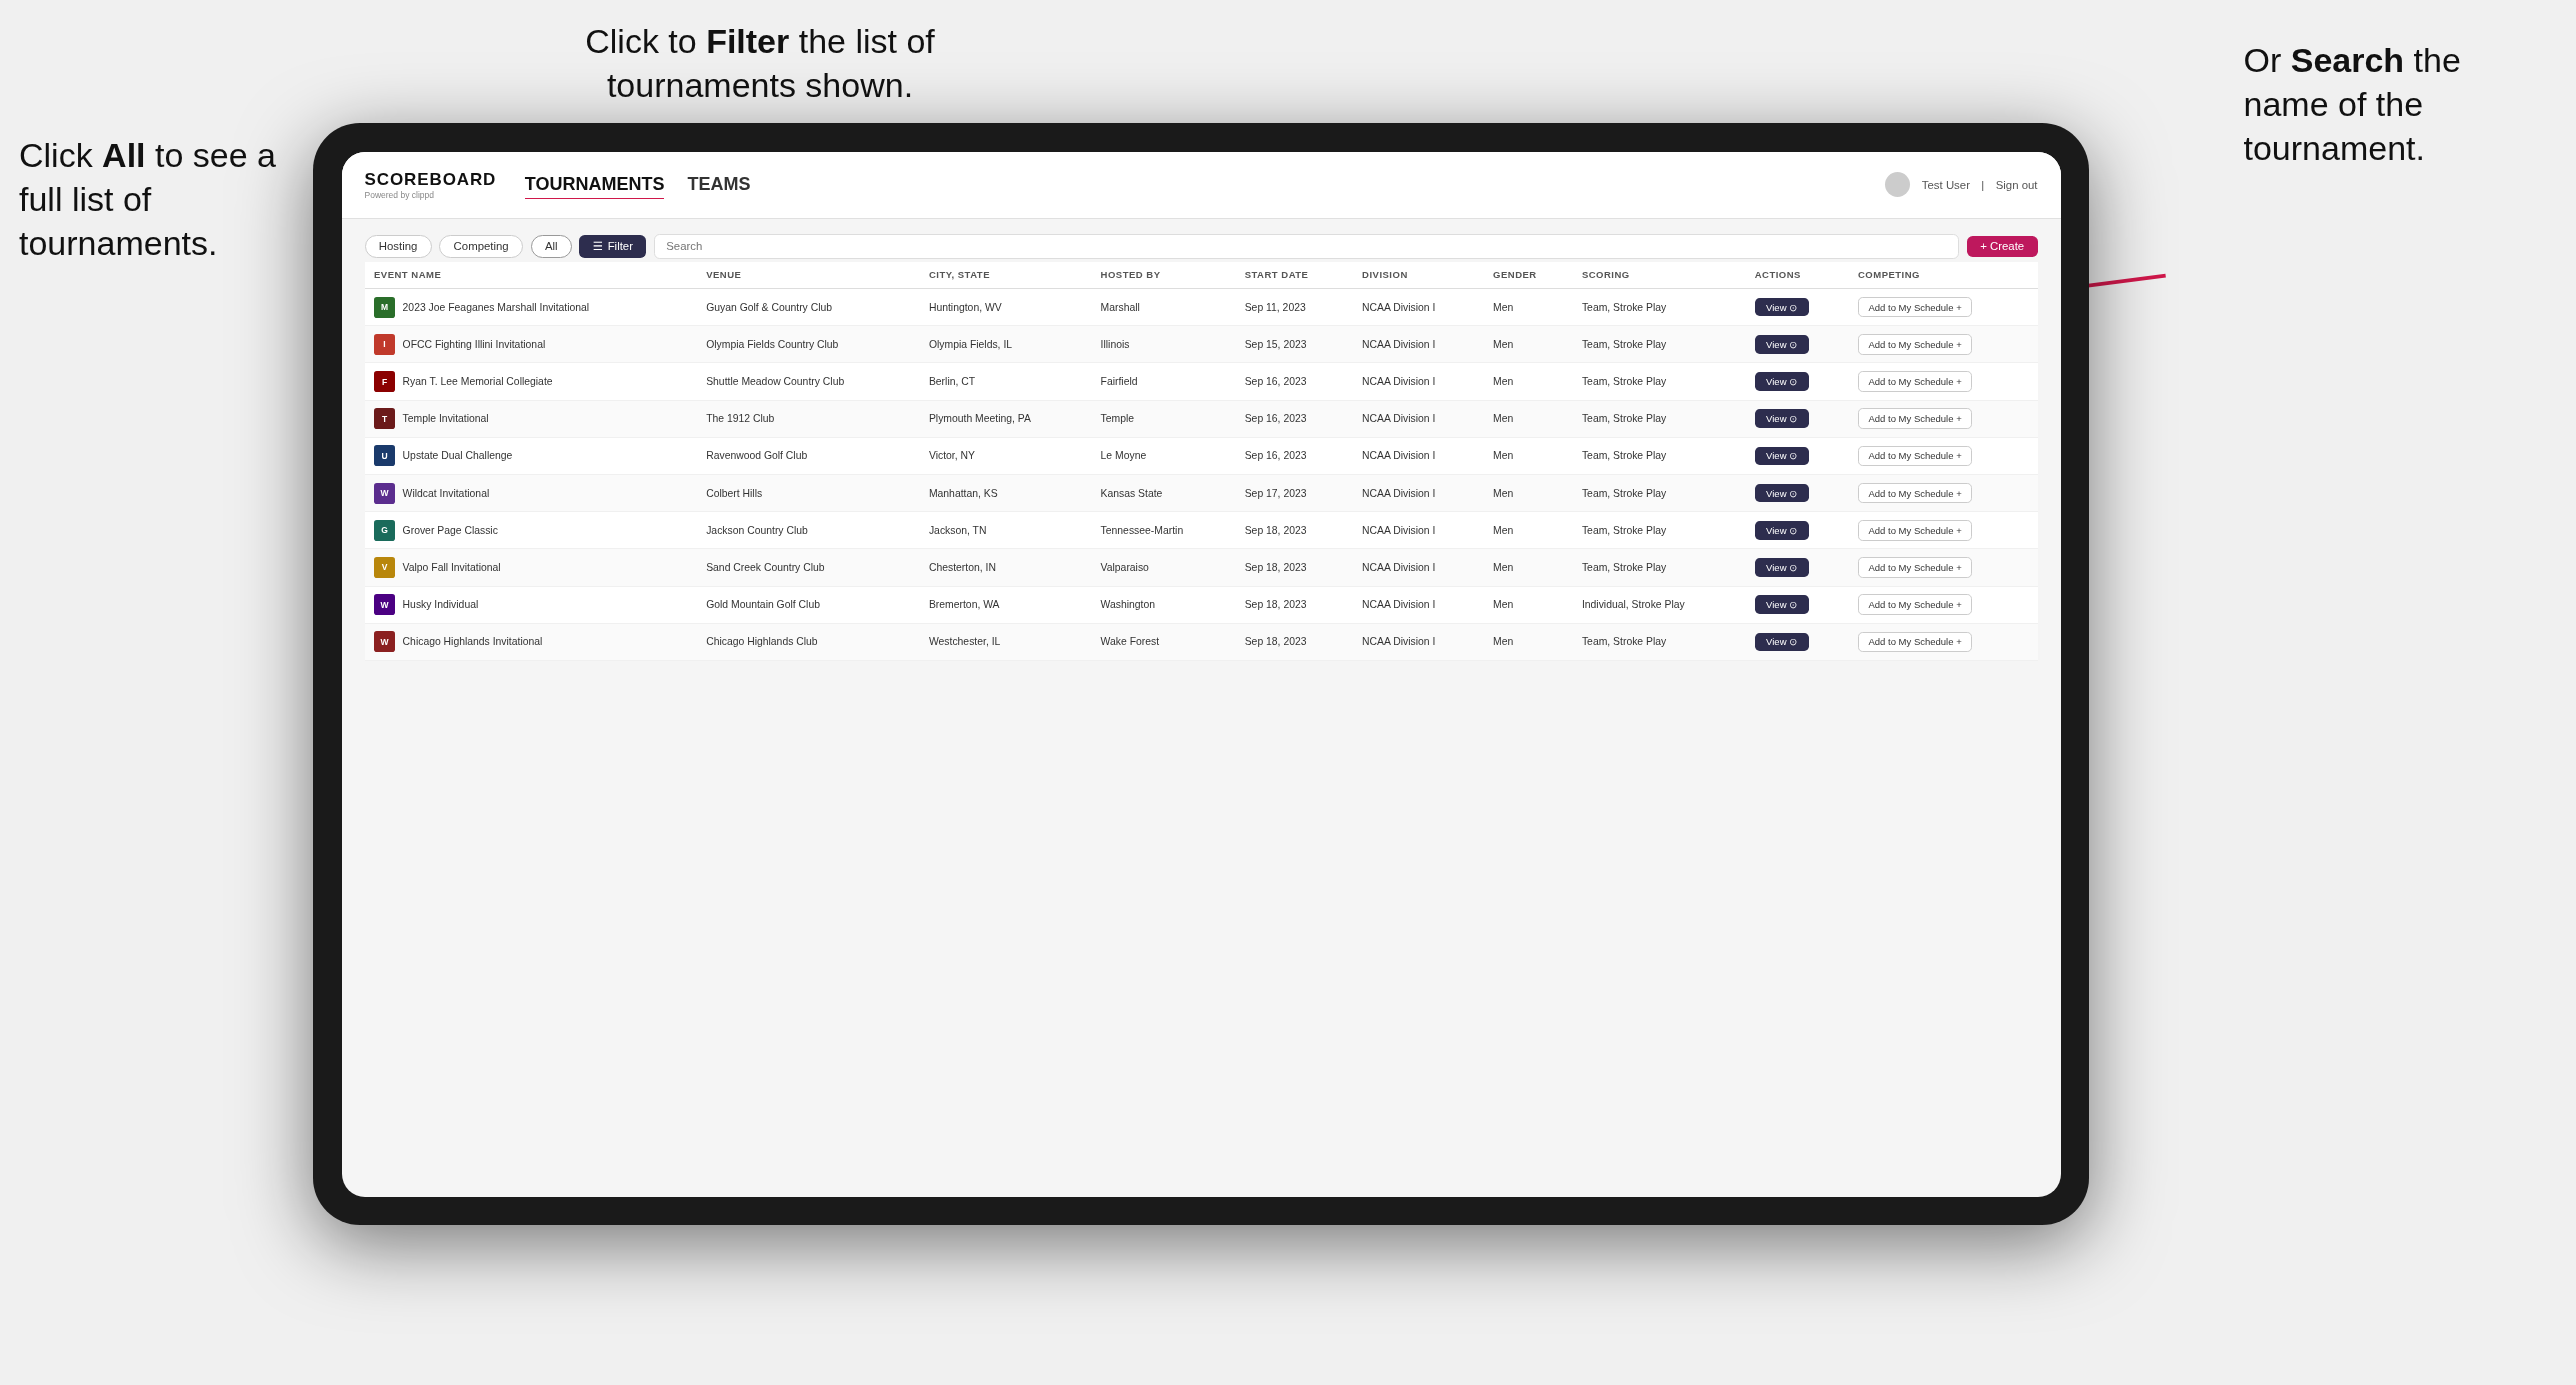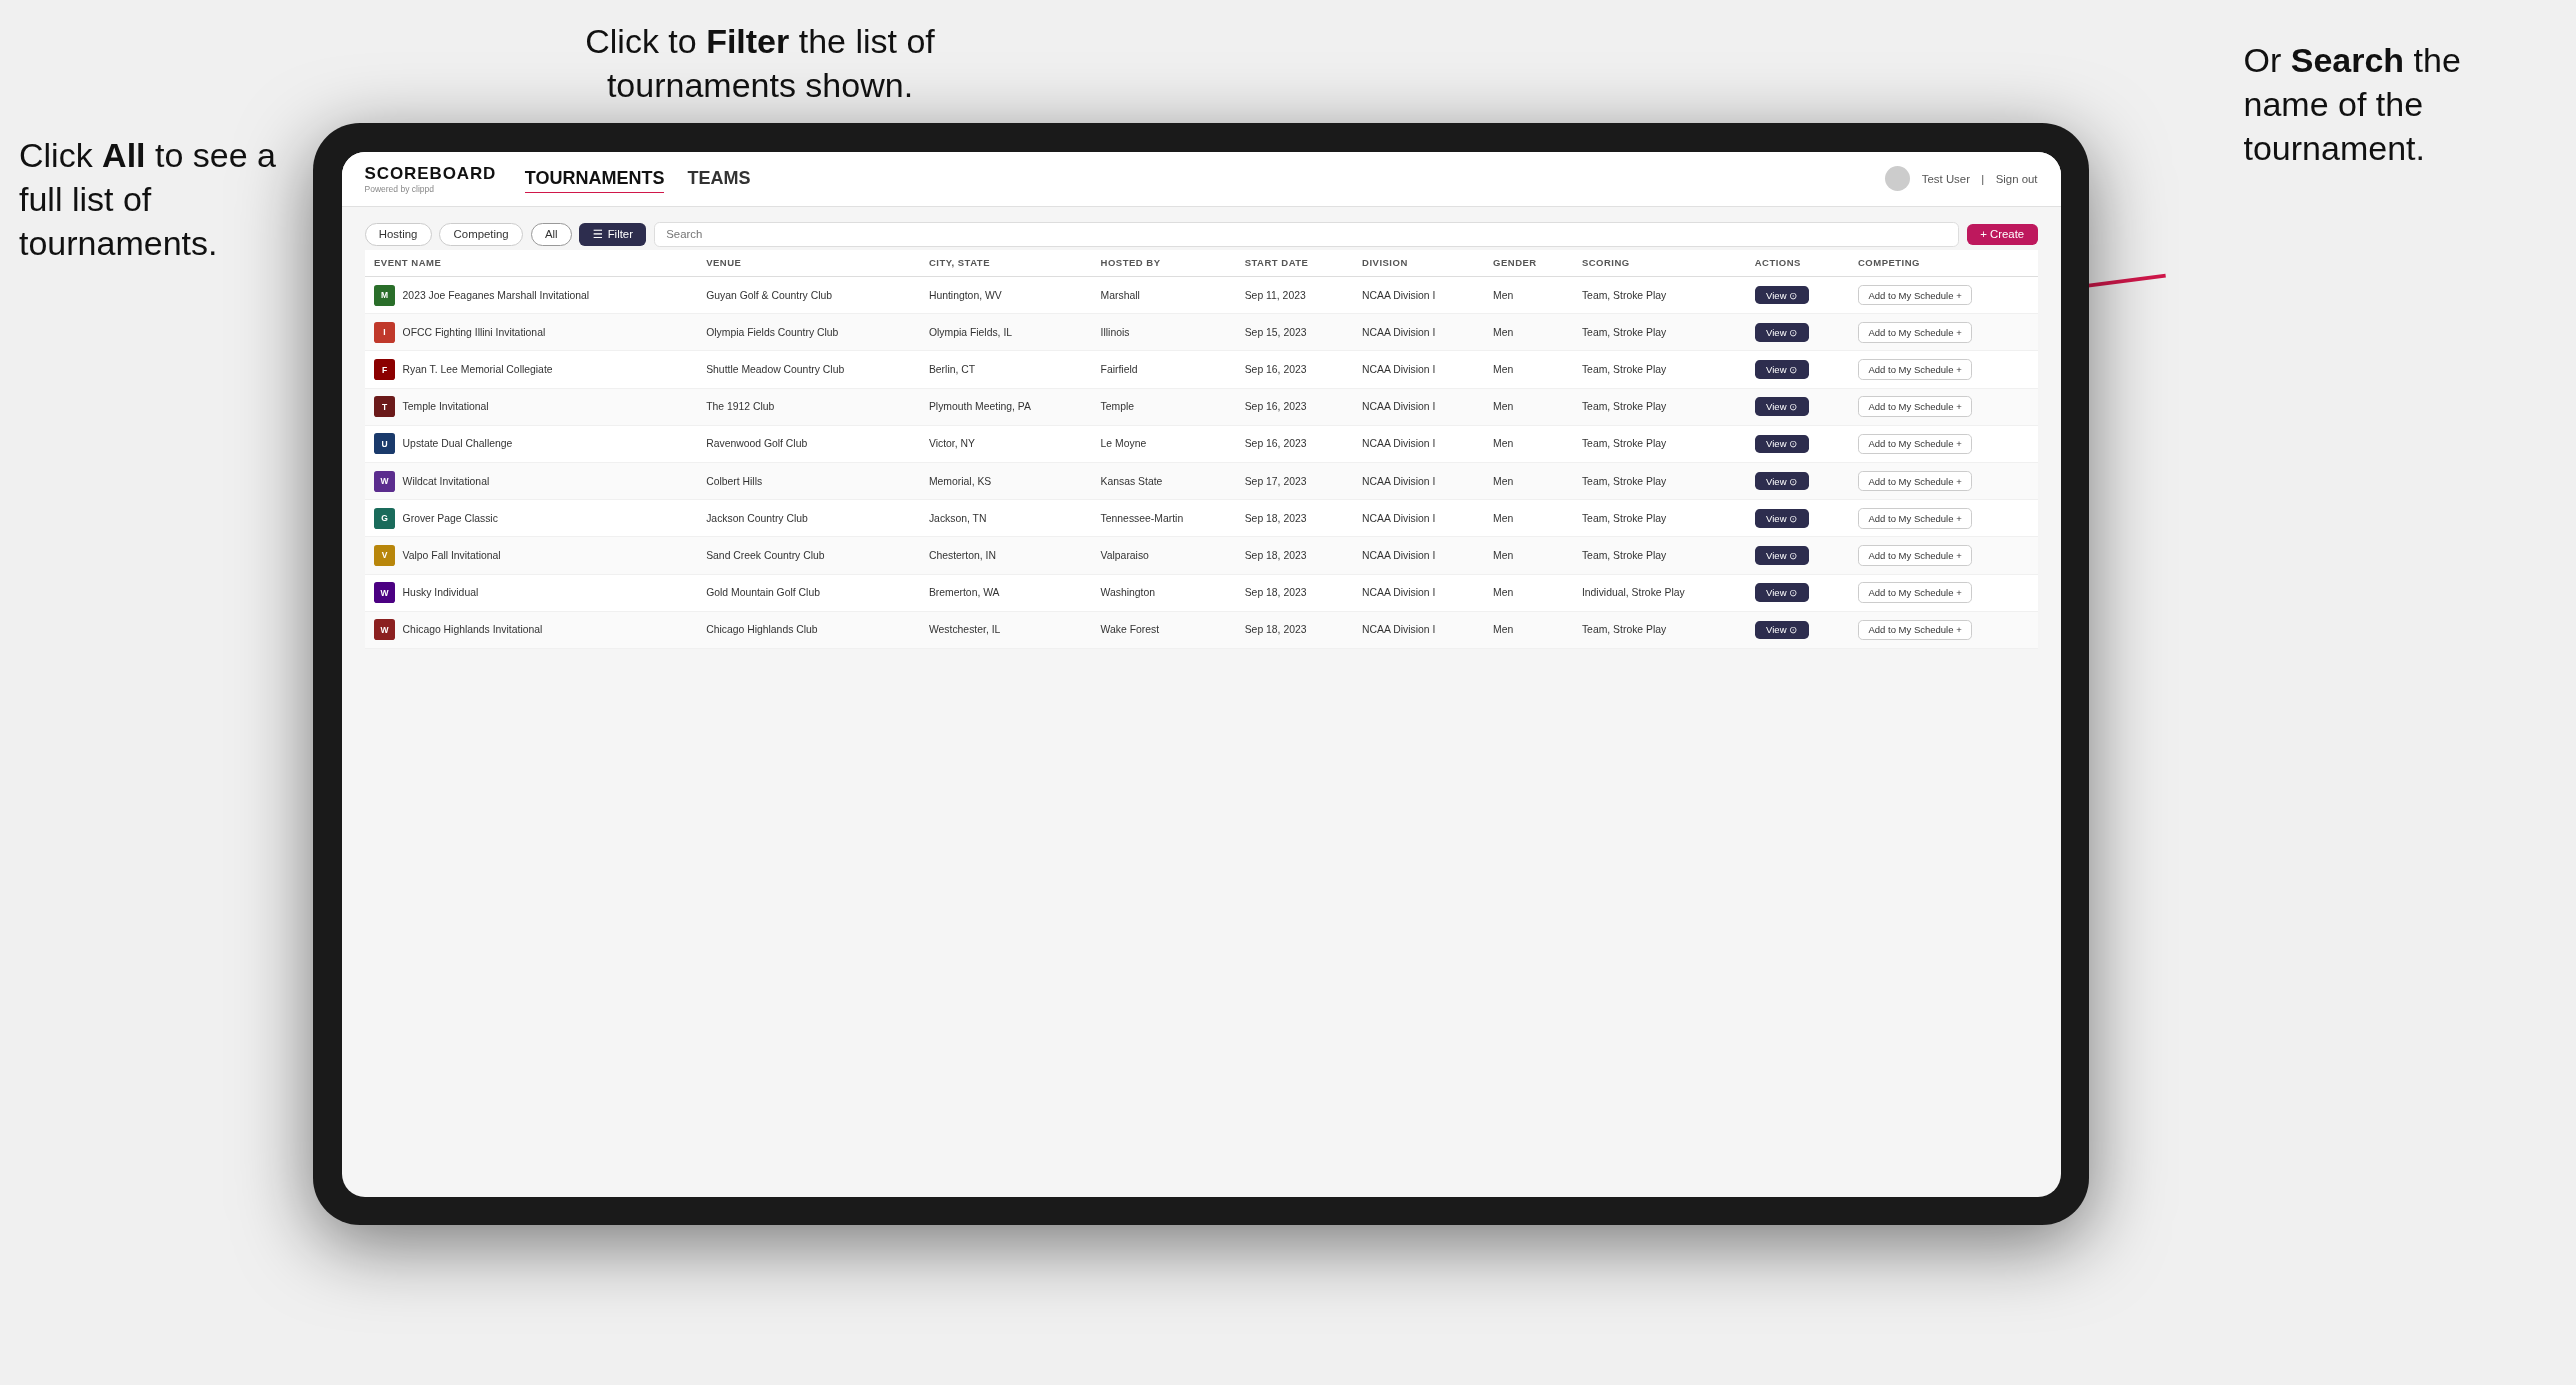"SCOREBOARD" .nav-bar { padding: 12px 23px -> 18px 23px }
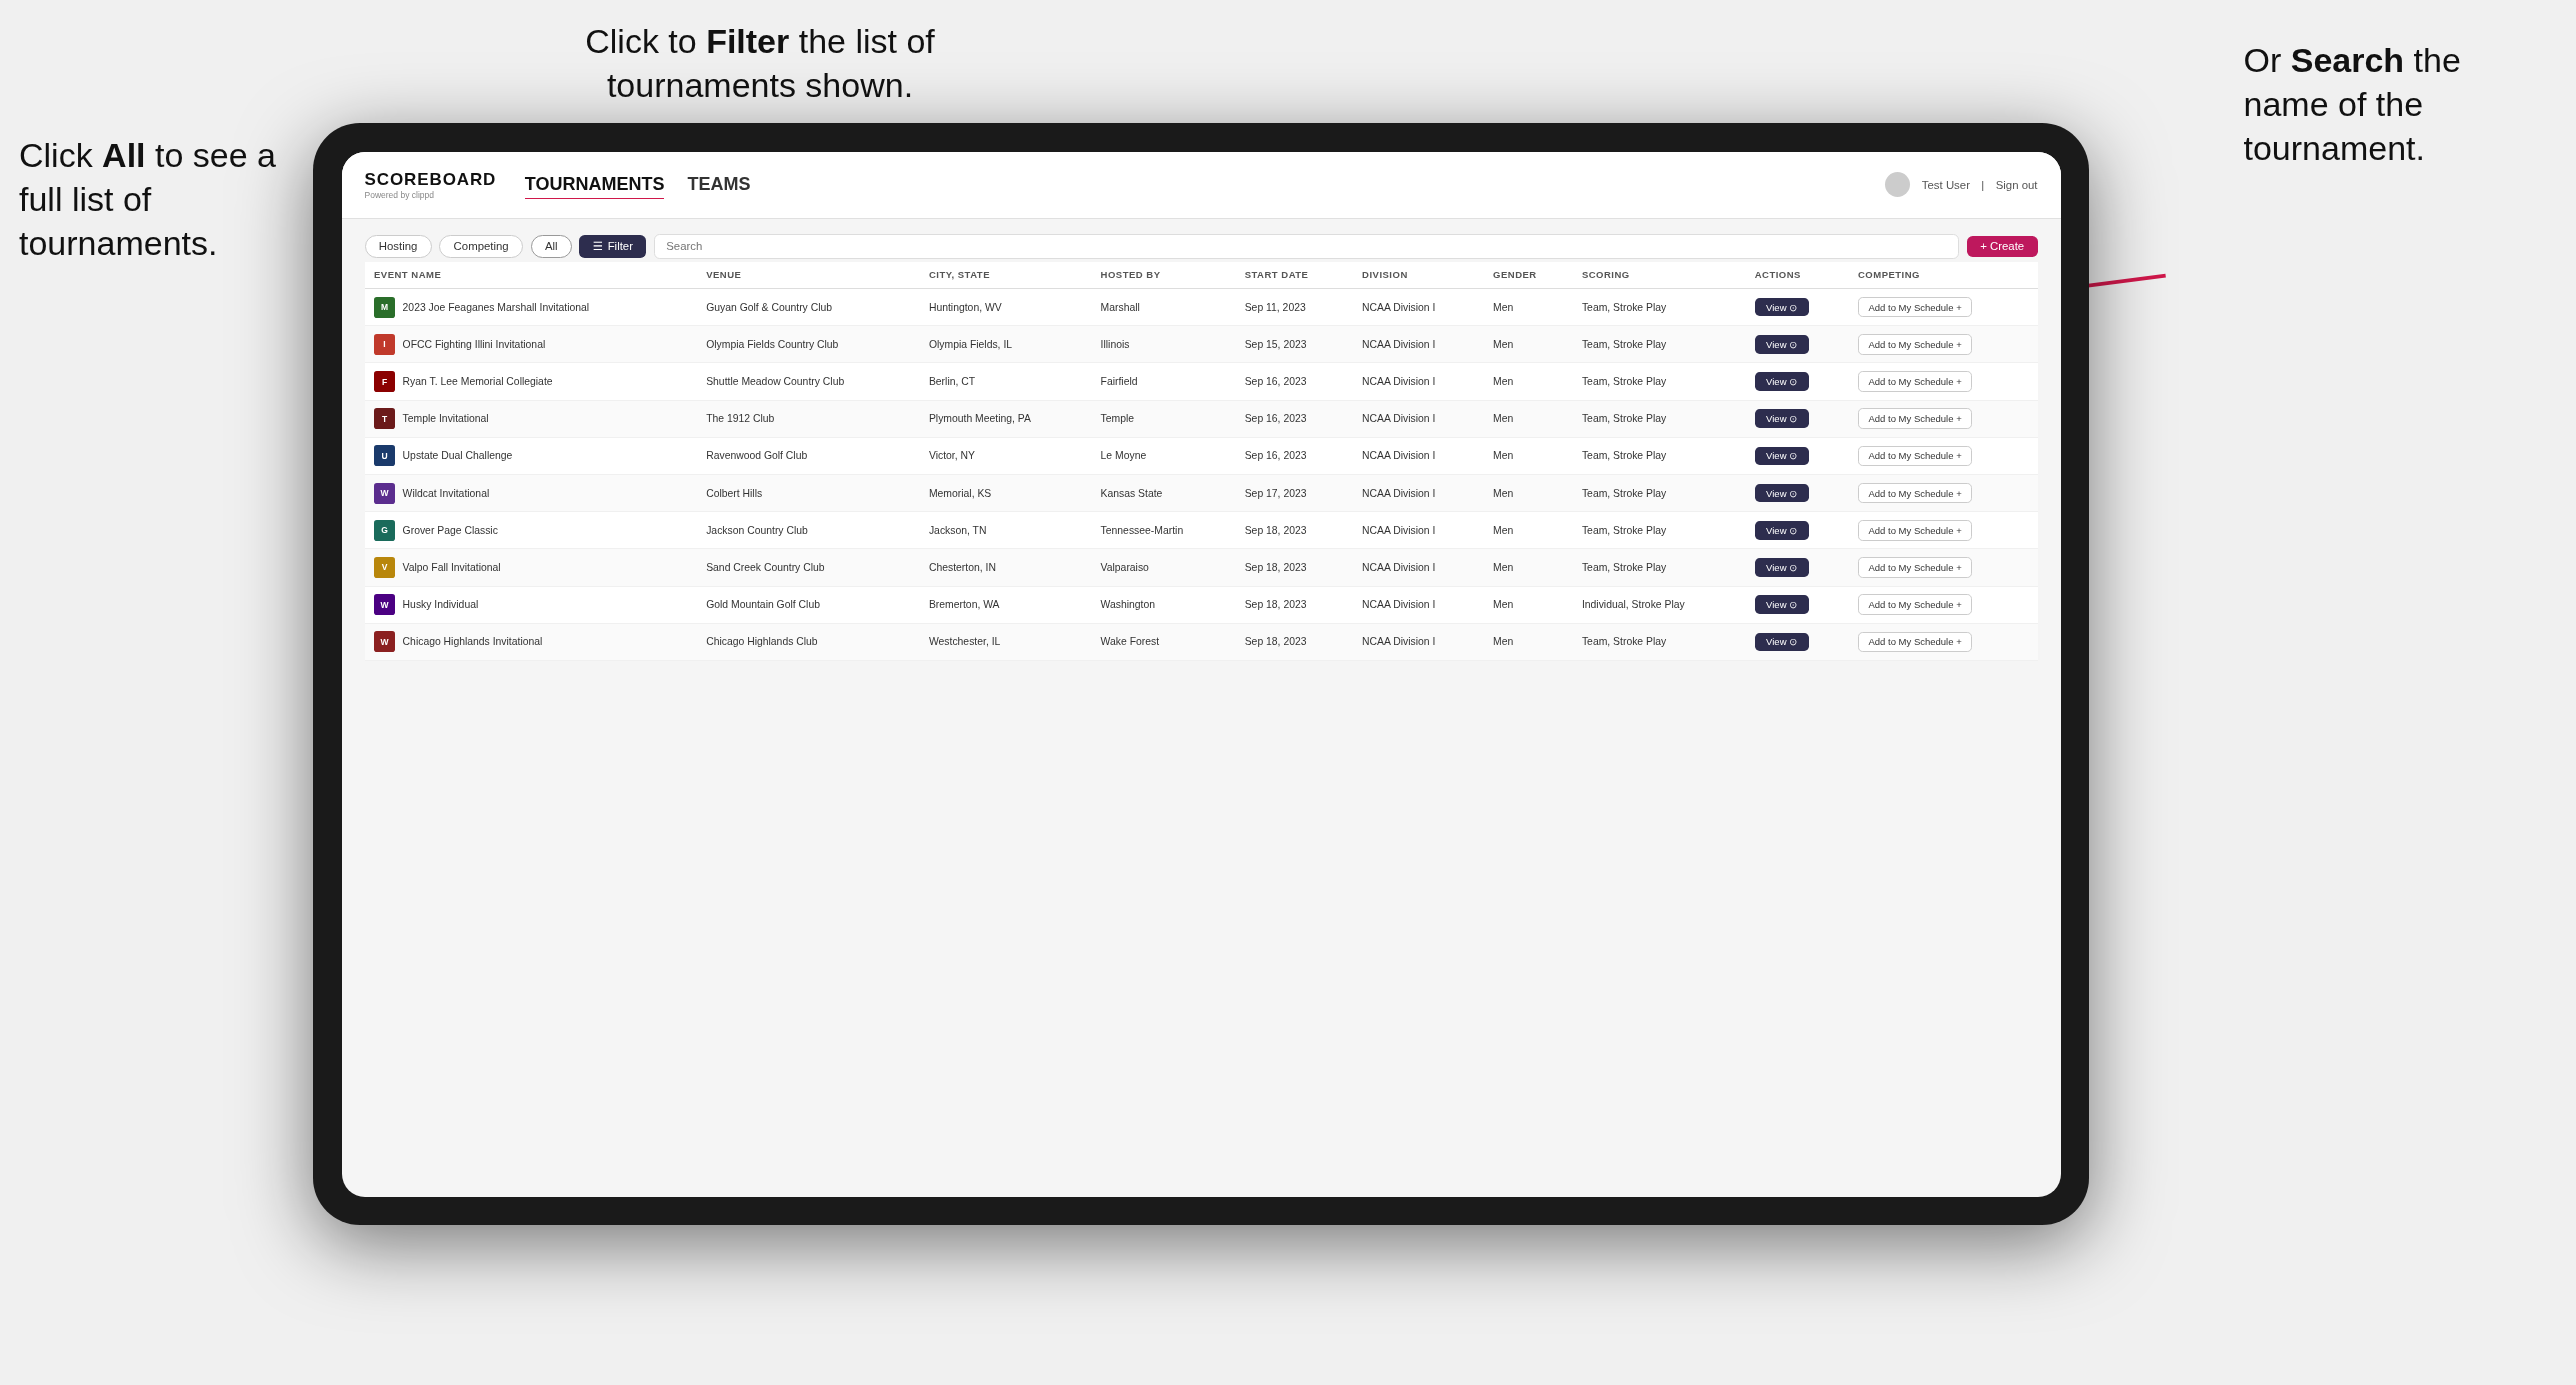"Memorial, KS" td { text: Memorial -> Manhattan }
